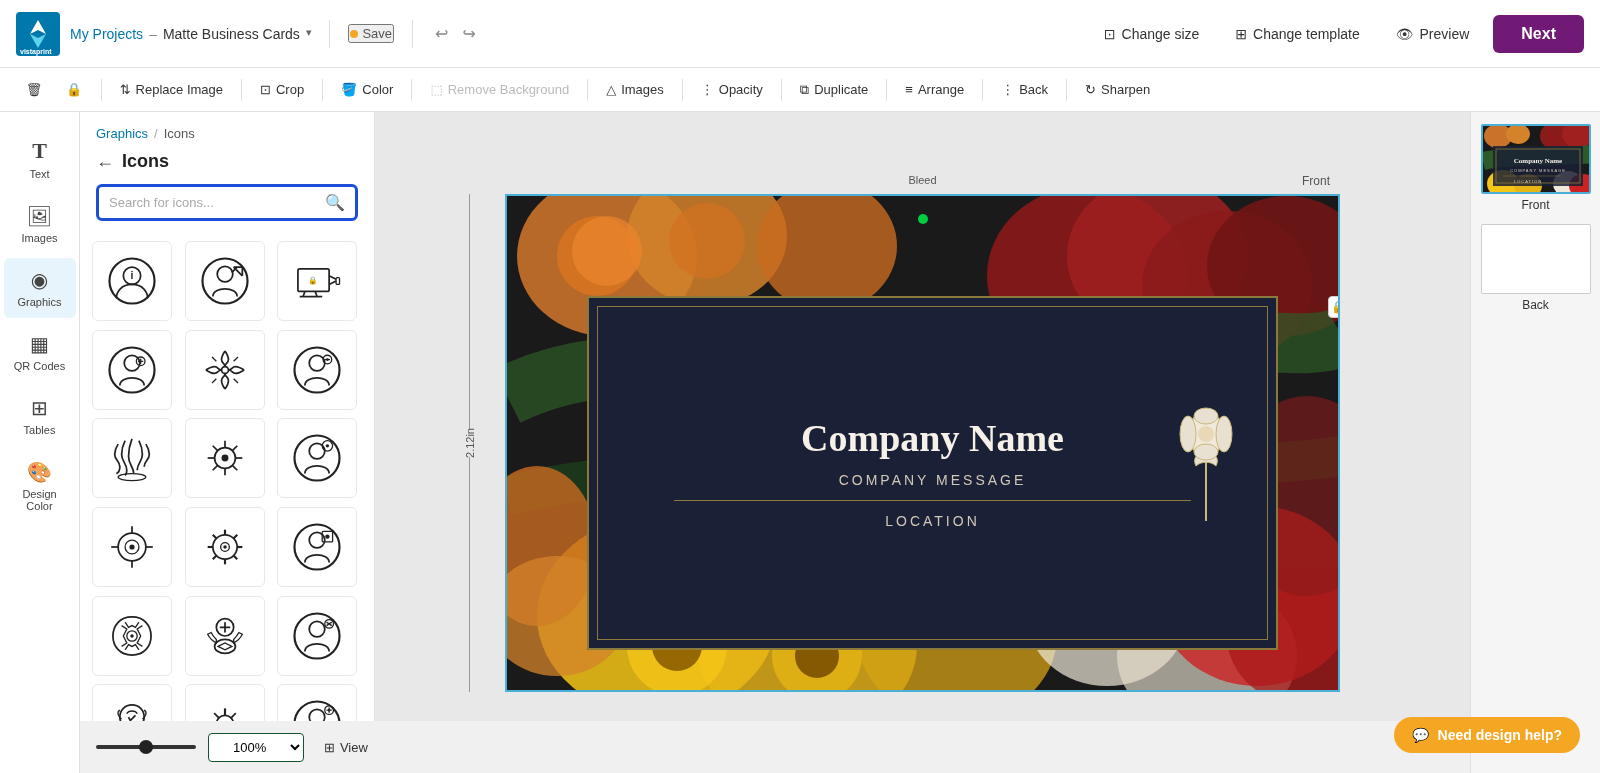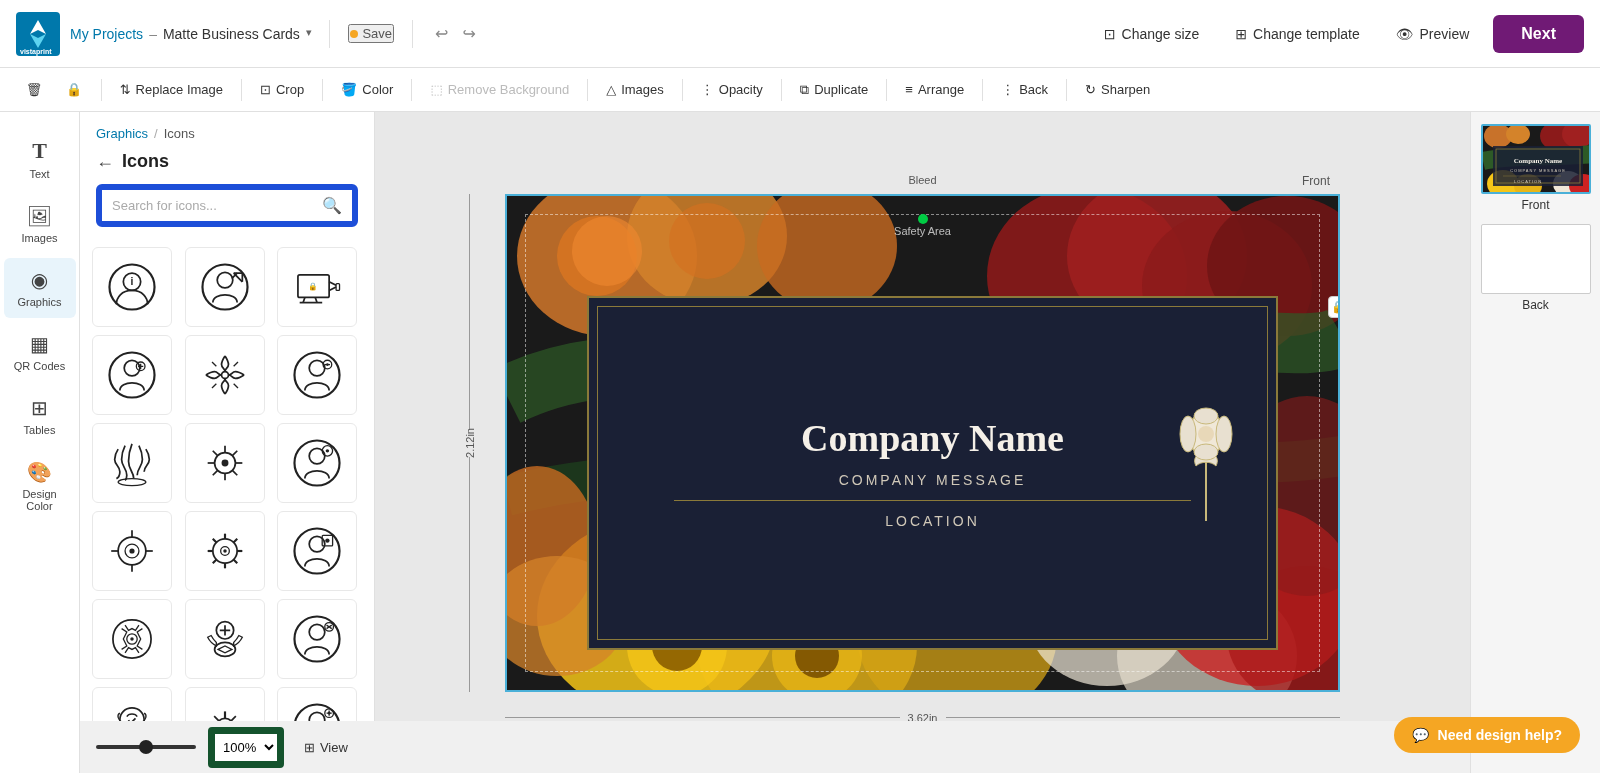"Search for icons..." .search-box { border: 6px solid #1d4ed8 -> 3px solid #1d4ed8 }
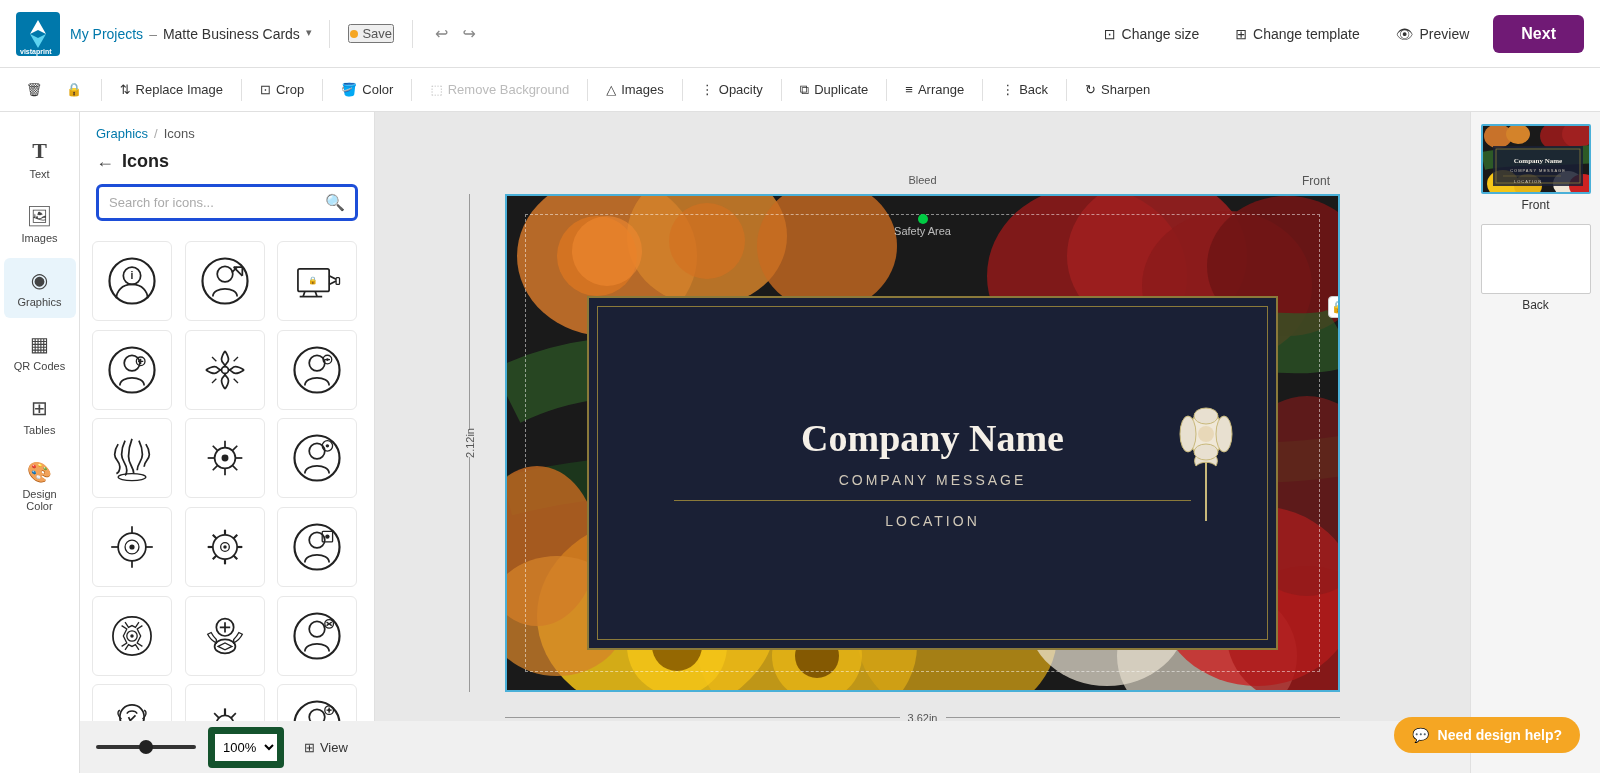"Safety Area" div { html: <div> <span>Safety Area</span> </div> -> none }
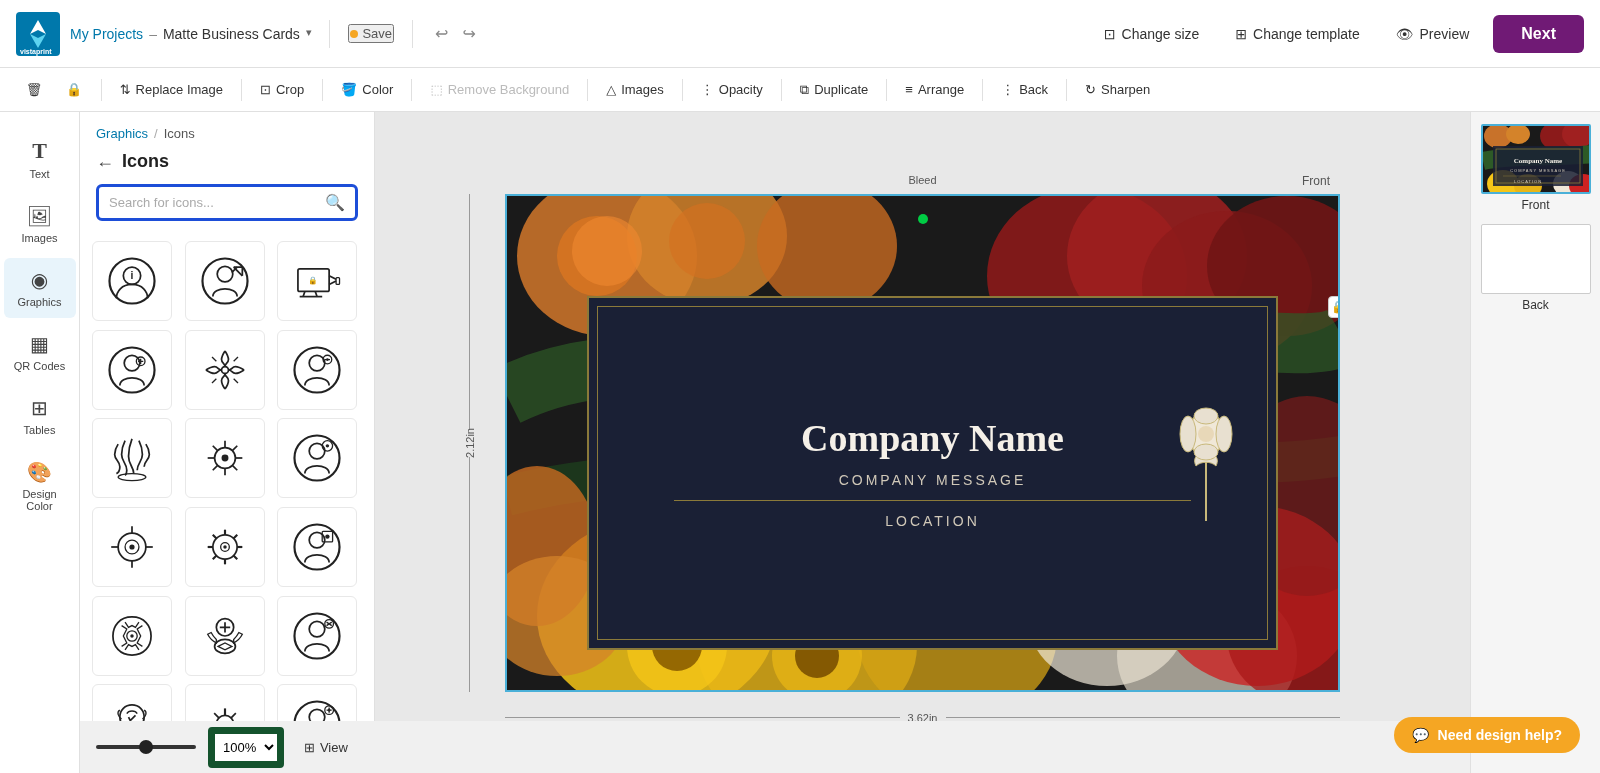"3.62in" div { html: <div> <div></div> <span>3.62in</span> <div></div> </div> -> none }
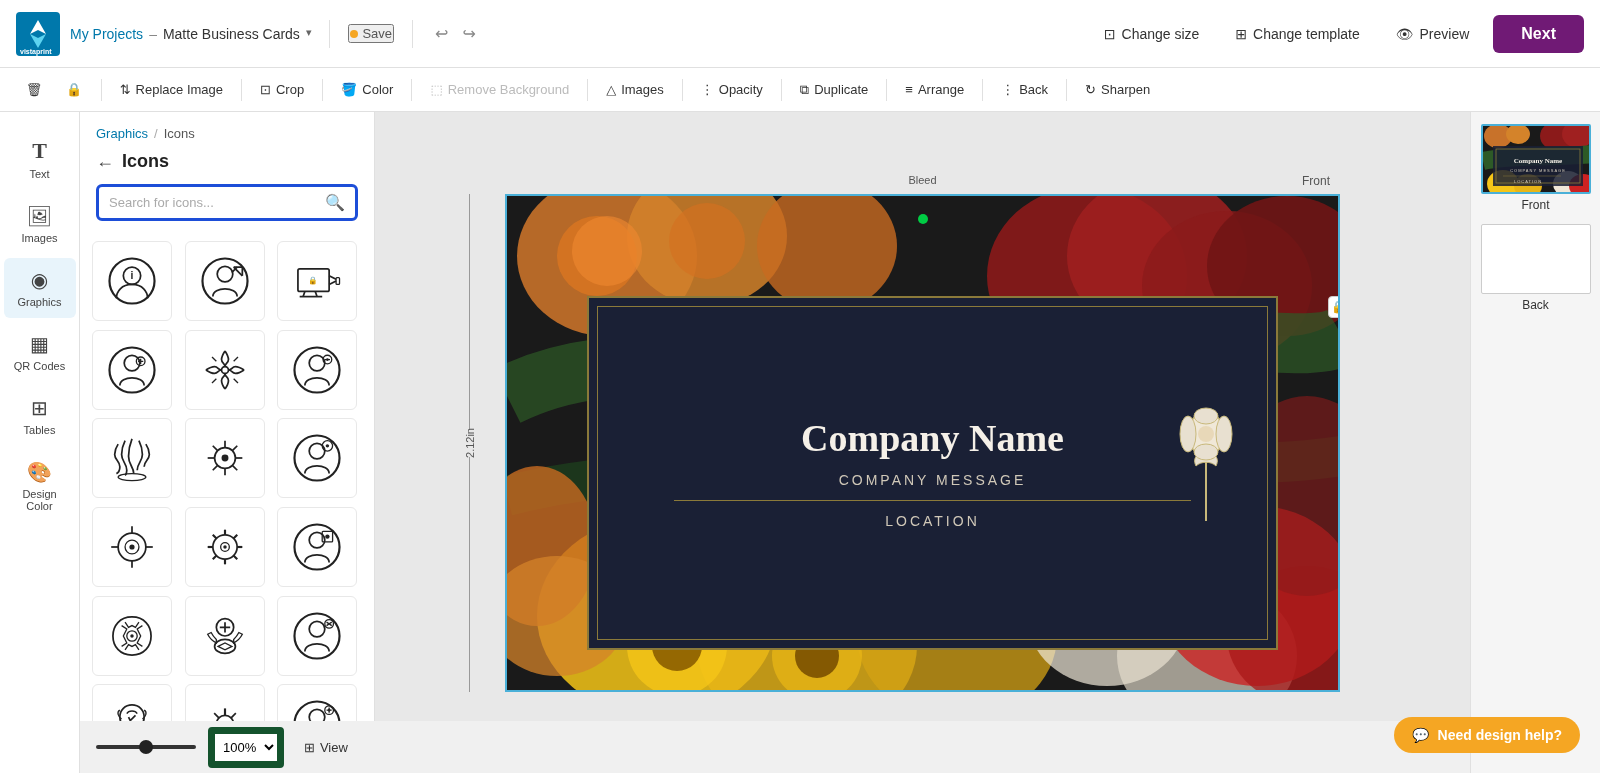"100%" .zoom-select { border: 7px solid #14532d -> 1px solid #14532d; padding: 5px 4px -> 5px 20px }
